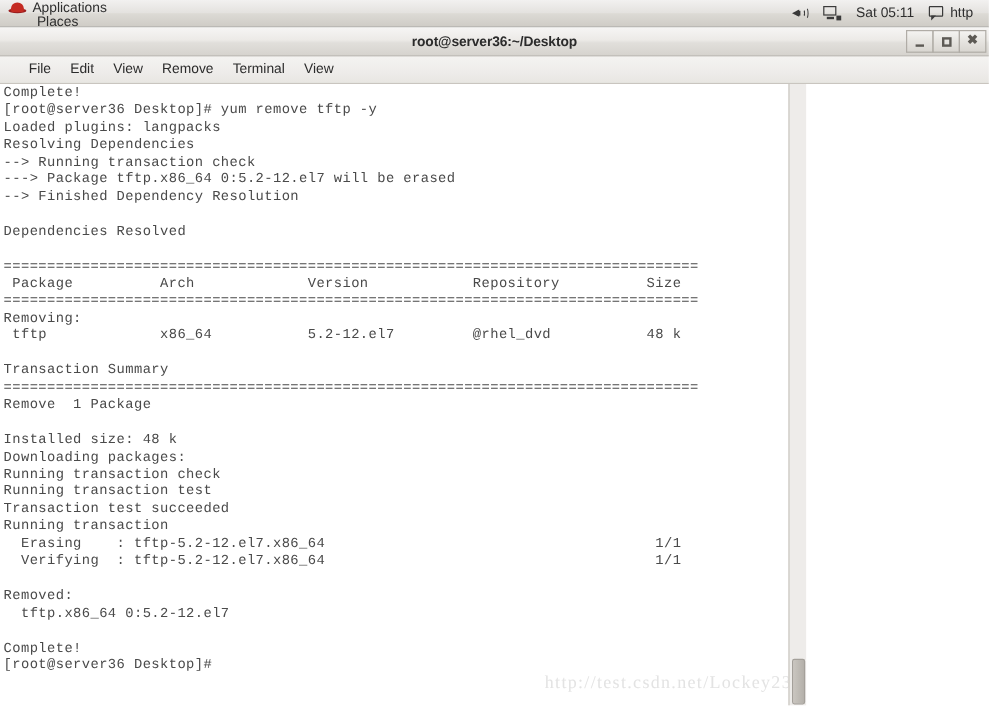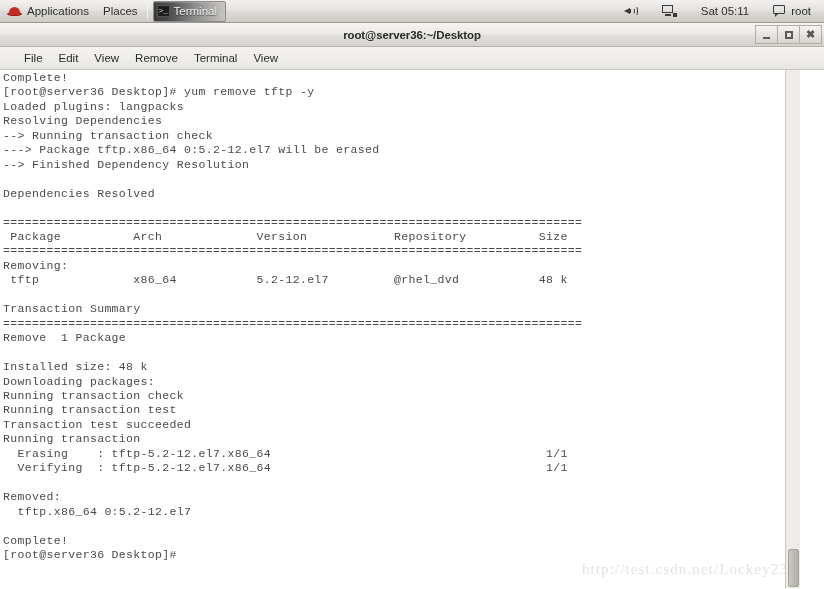"Applications" .panel-left { flex-direction: none -> column }
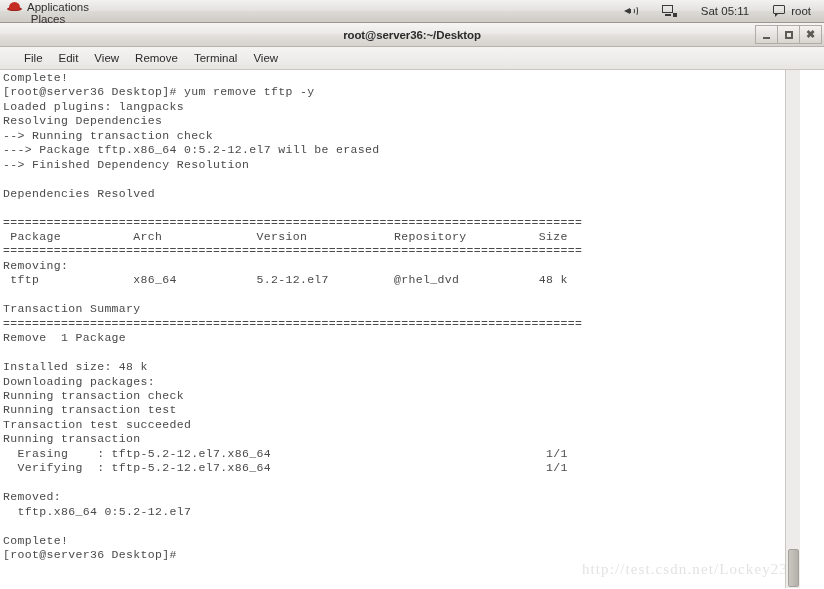"Sat 05:11" .panel-right { gap: 12px -> 0px }
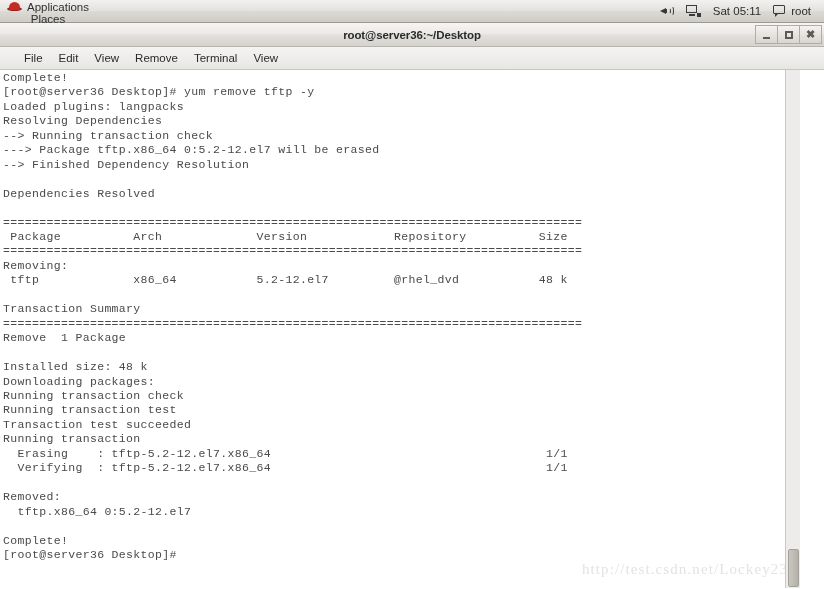"root" span.panel-label { text: root -> http }
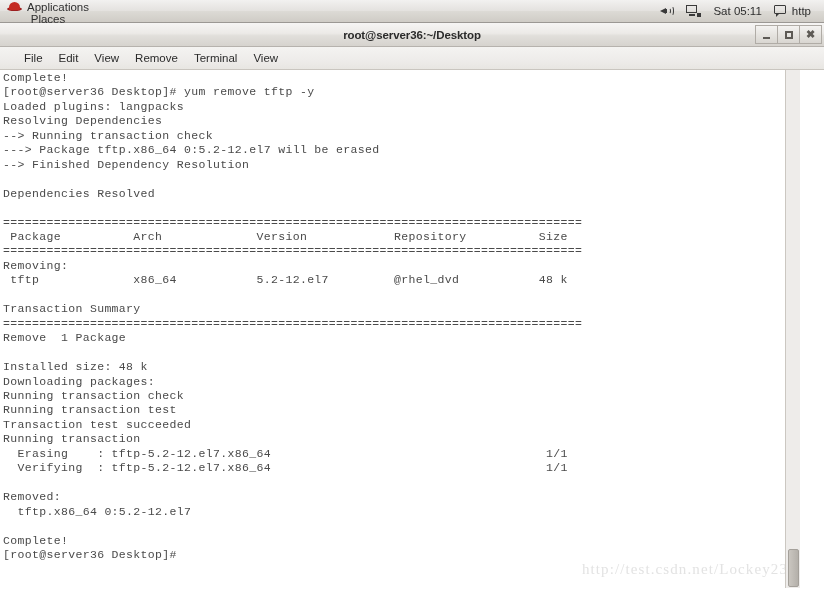"Complete!" #term-body { width: 800px -> 672px }
